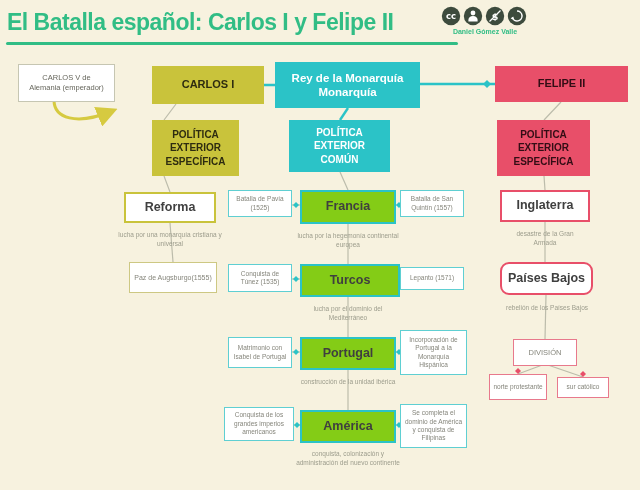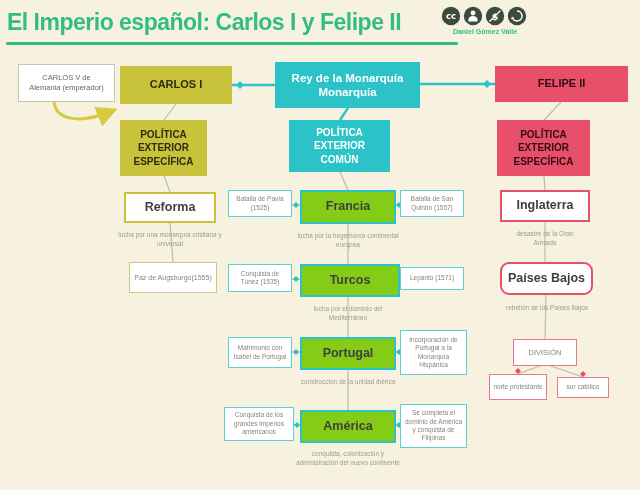"El Imperio español: Carlos I" div.abs { text: Imperio -> Batalla }
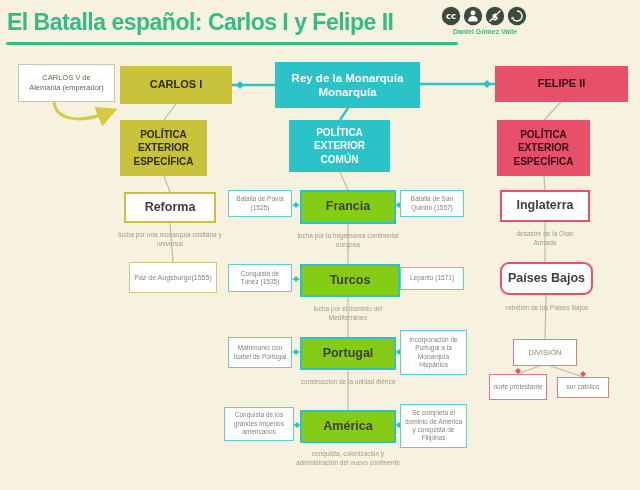"CARLOS I" .fill-olive { margin-left: none -> 32px }
